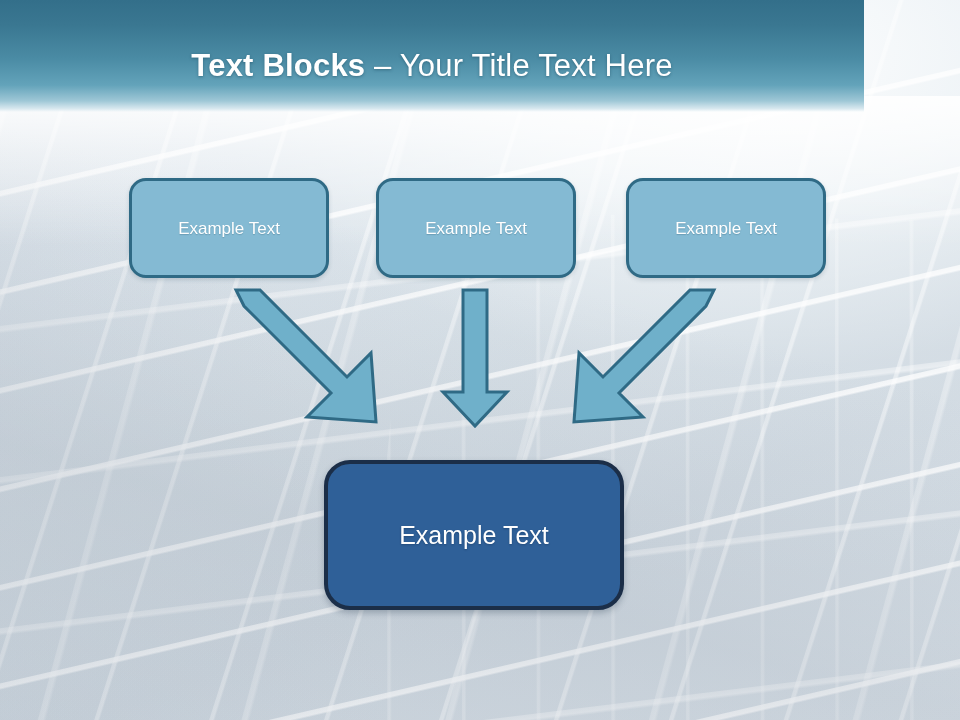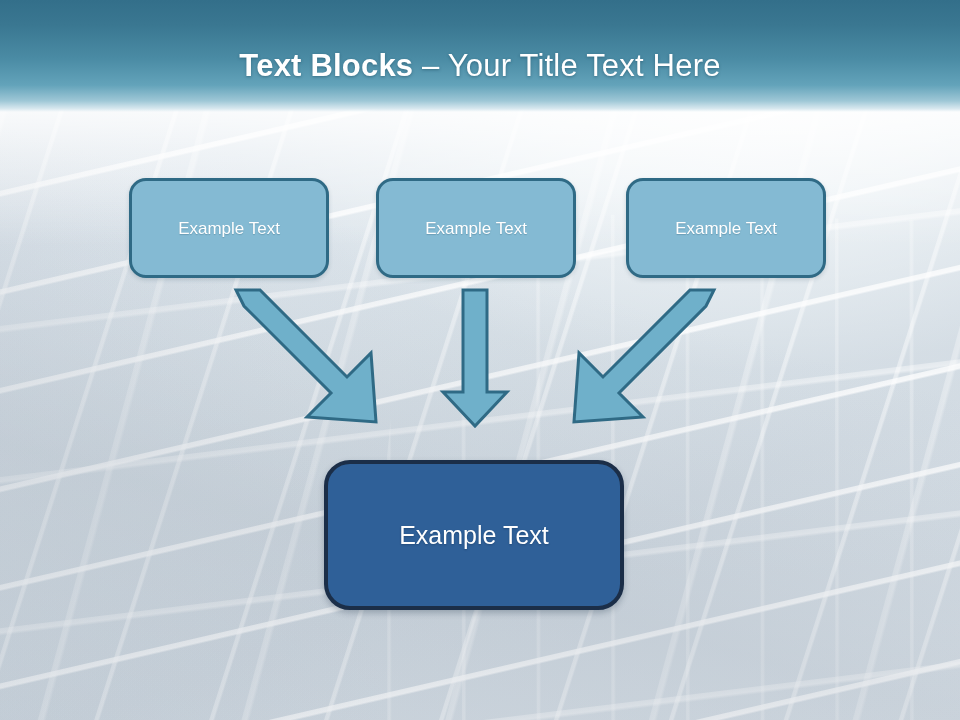"Text Blocks – Your Title" .header { width: 960px -> 864px }
